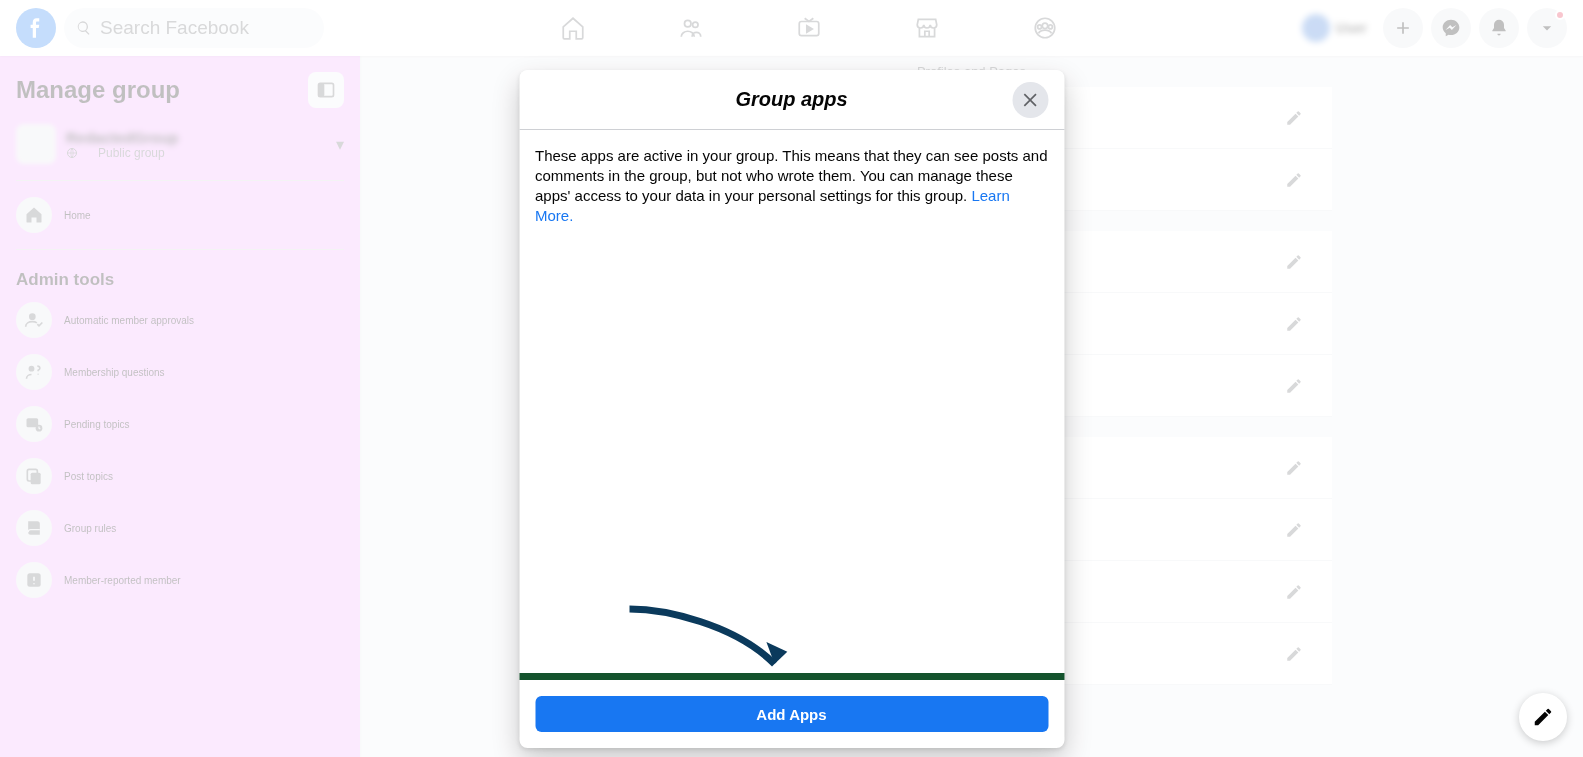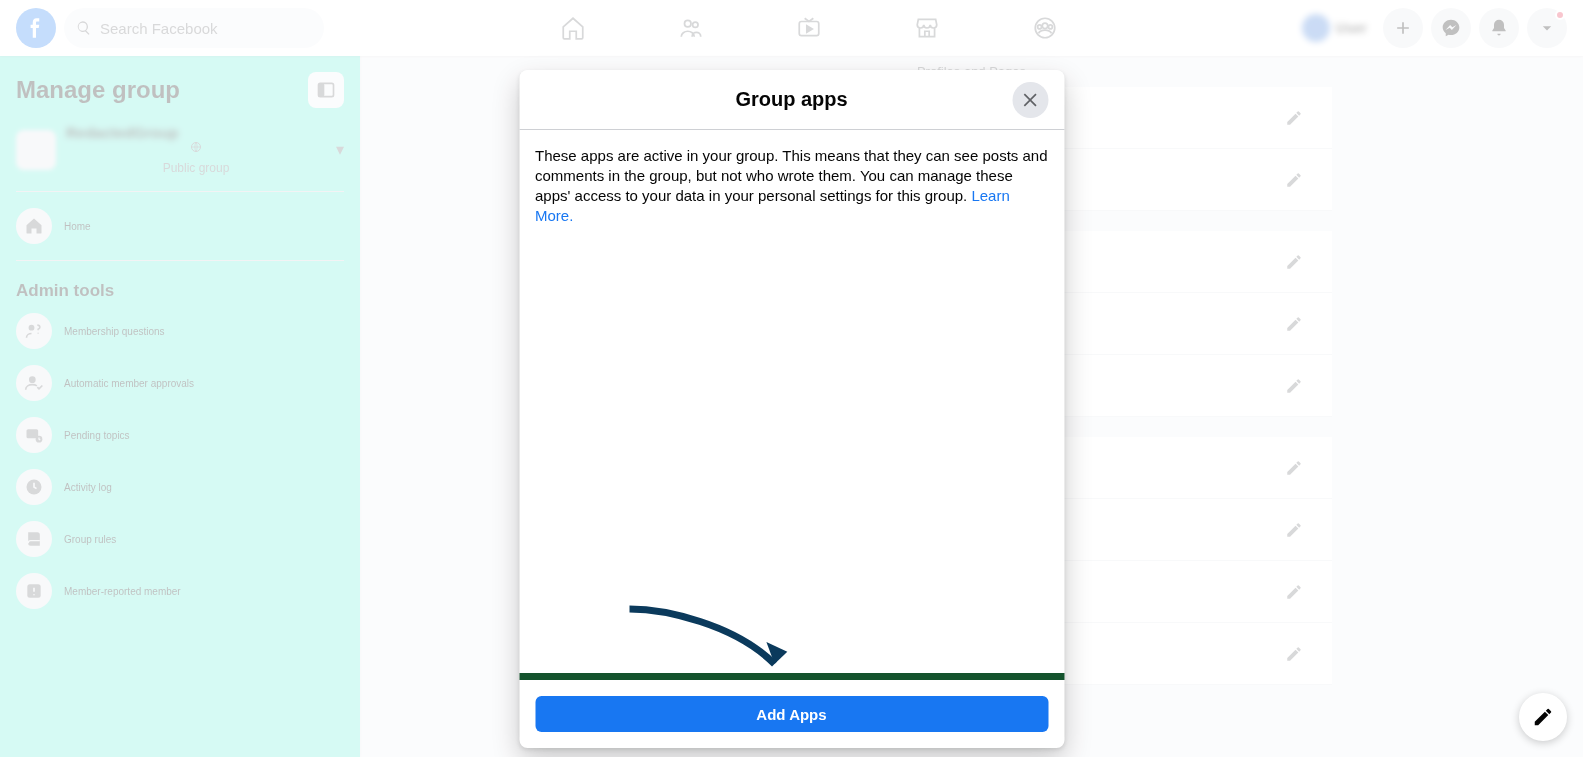"Search Facebook" .search span { font-size: 15px -> 19px }
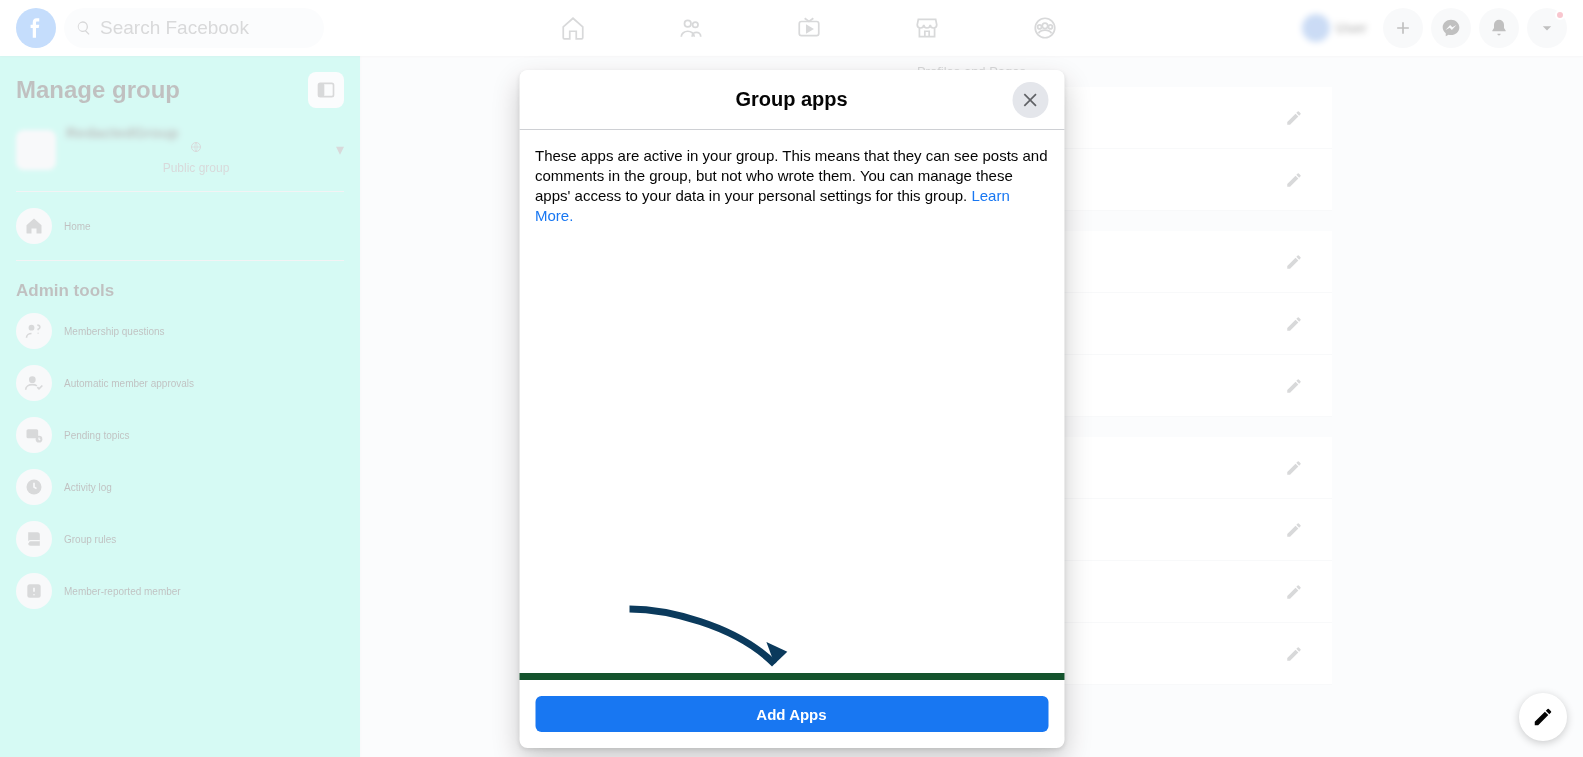"Manage group" .sidebar { background: #5eead4 -> #f0abfc }
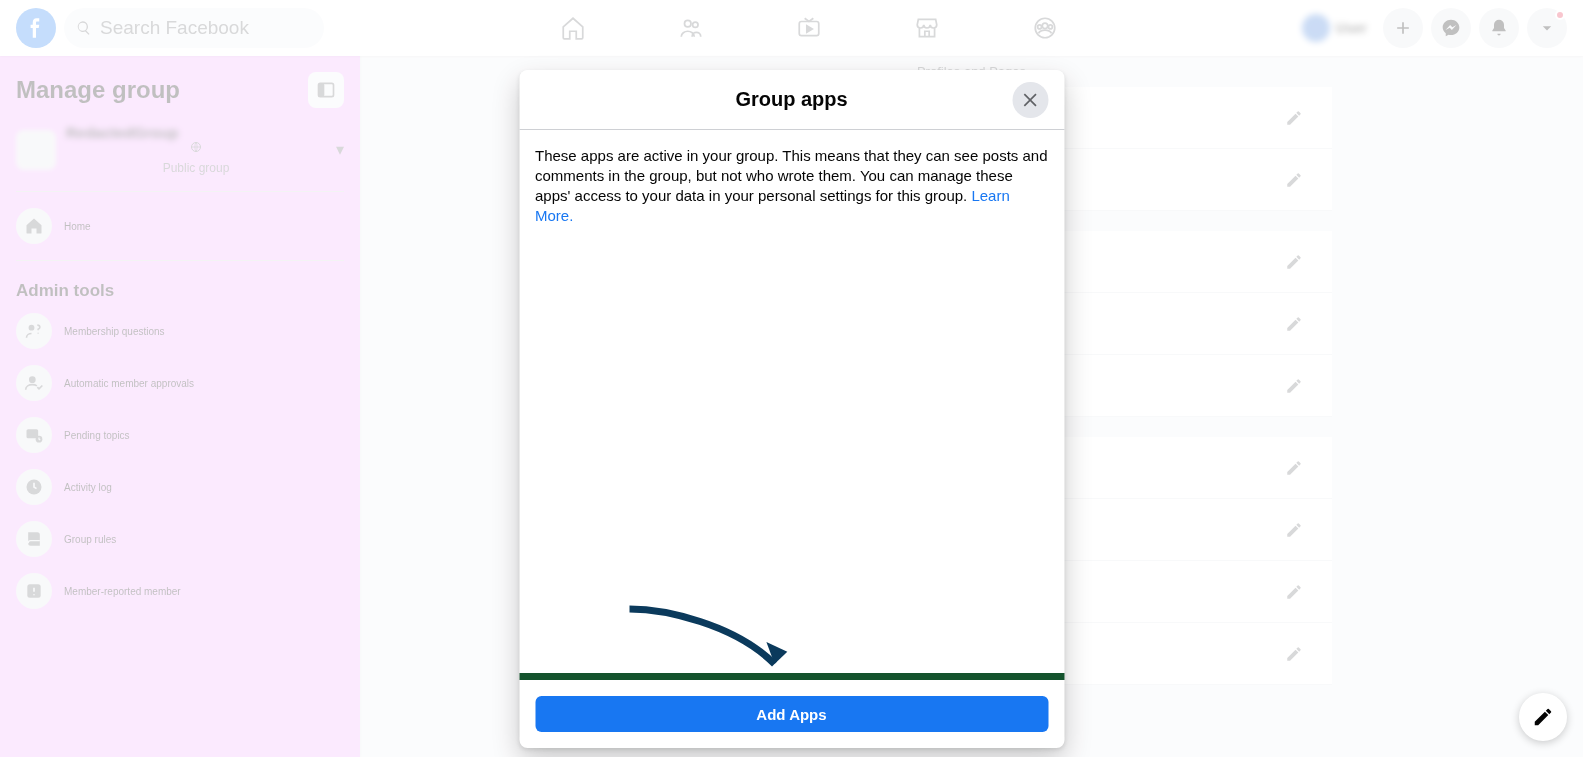"Group apps" .modal .mhead { font-style: none -> italic }
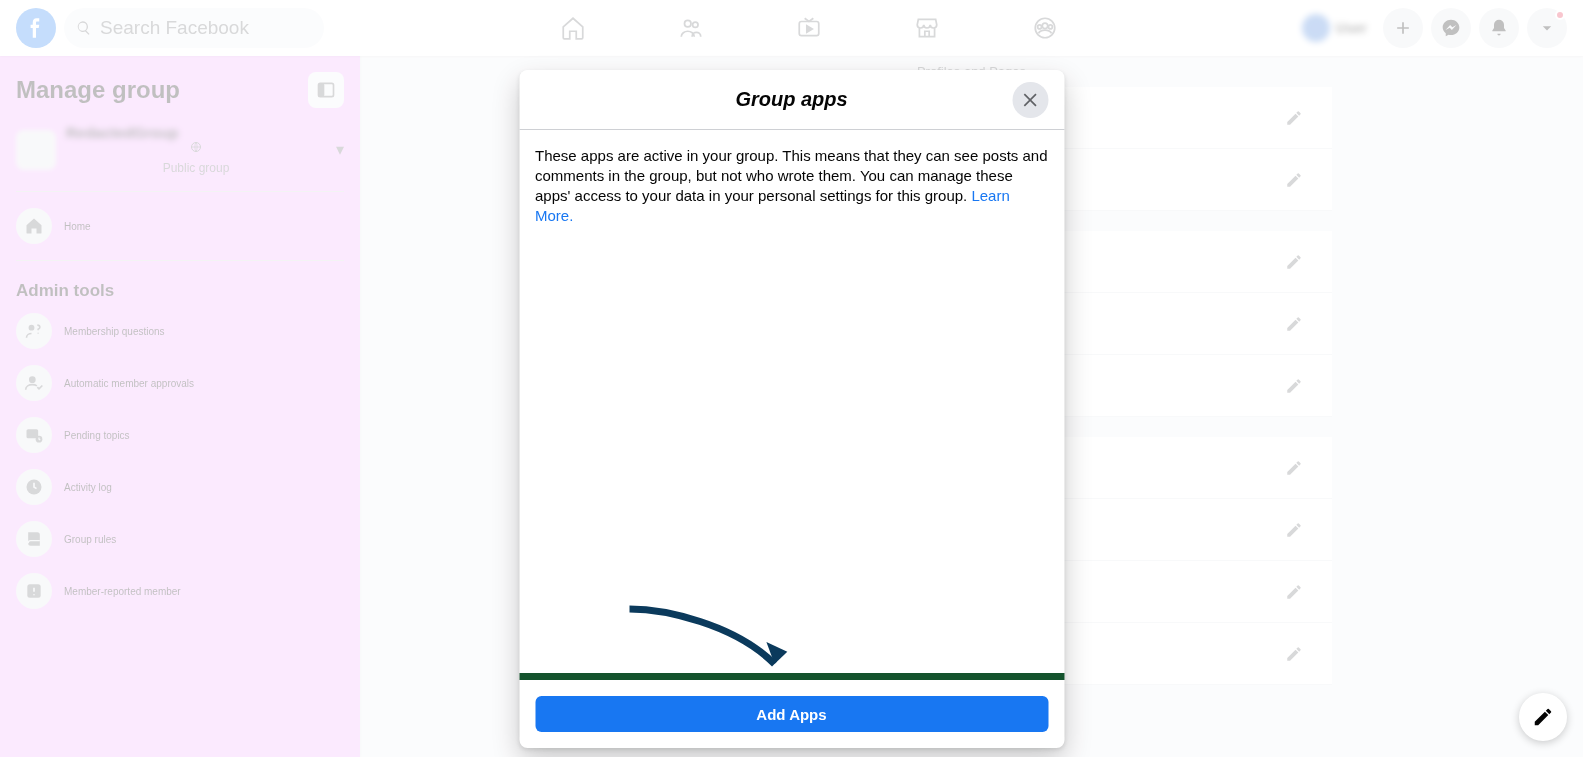"Public group" .groupsel .gpriv { flex-direction: column -> none; gap: 8px -> 20px }
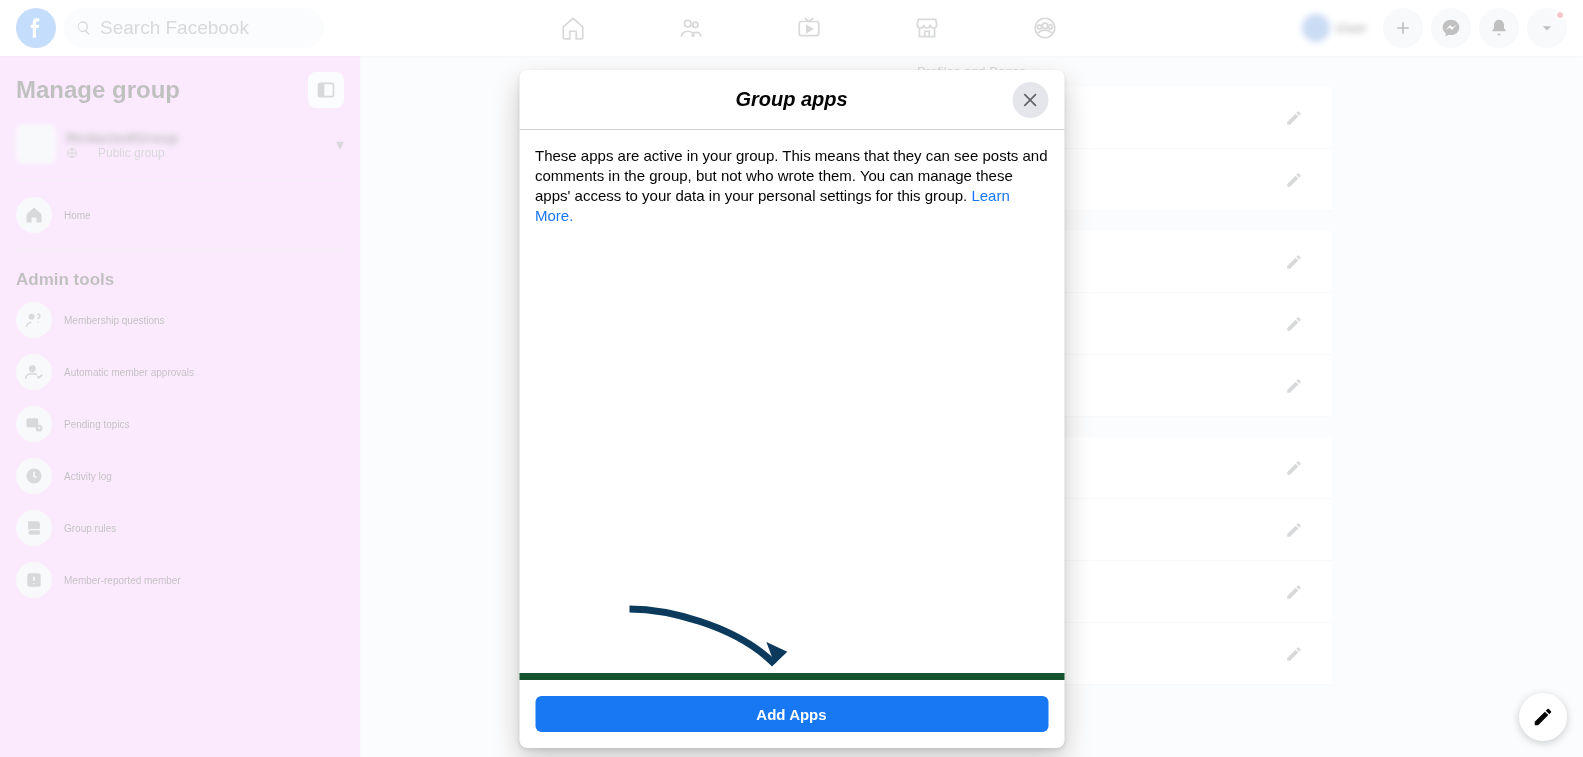"Membership questions" div.sb-item { order: before "Automatic member approvals" -> after "Automatic member approvals" }
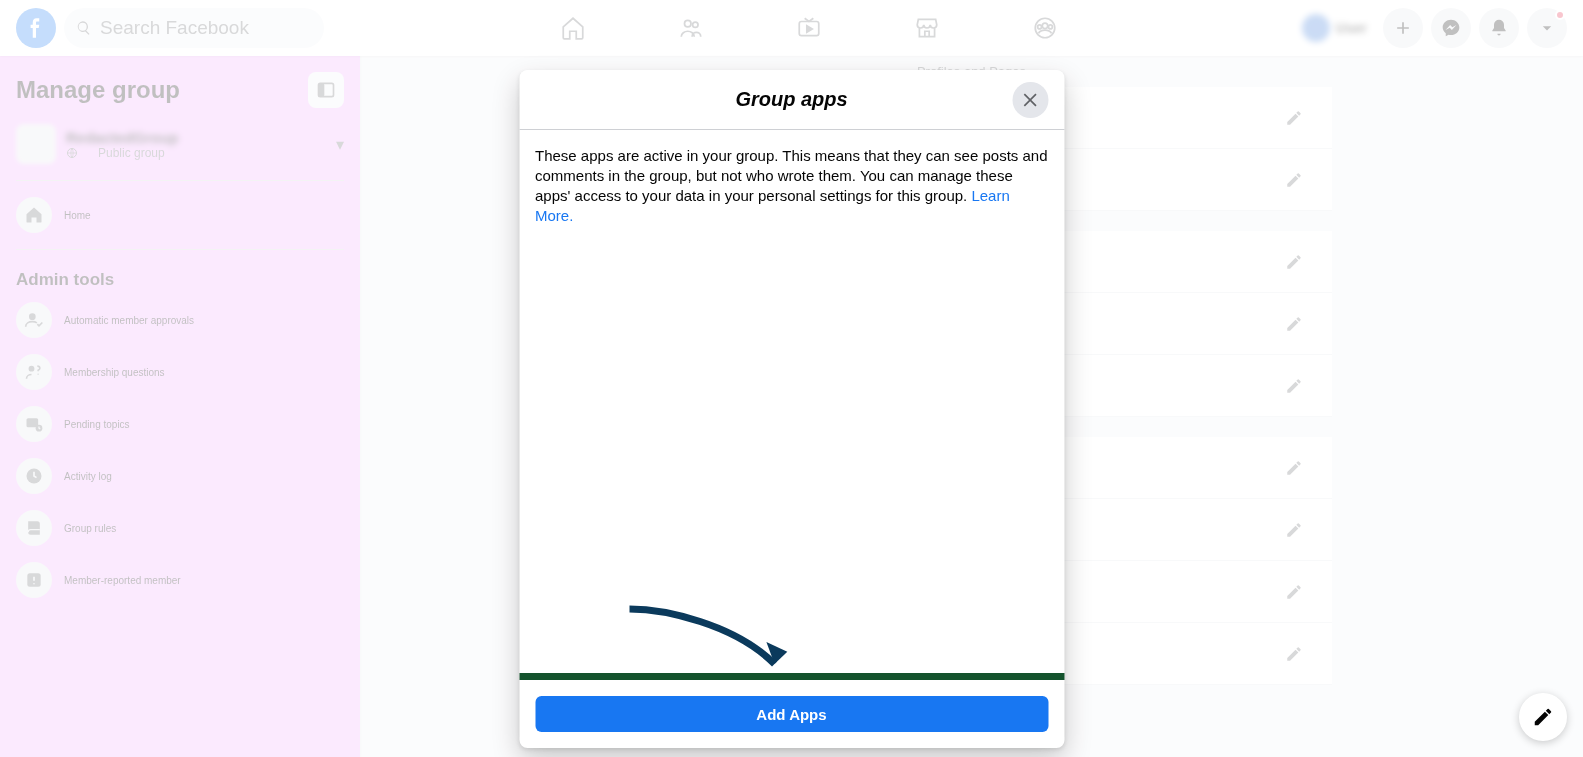"Post topics" div.sb-item { html: none -> <div> <div> <svg> <rect></rect> <rect></rect> </svg> </div> <div>Post topics</div> </div> }
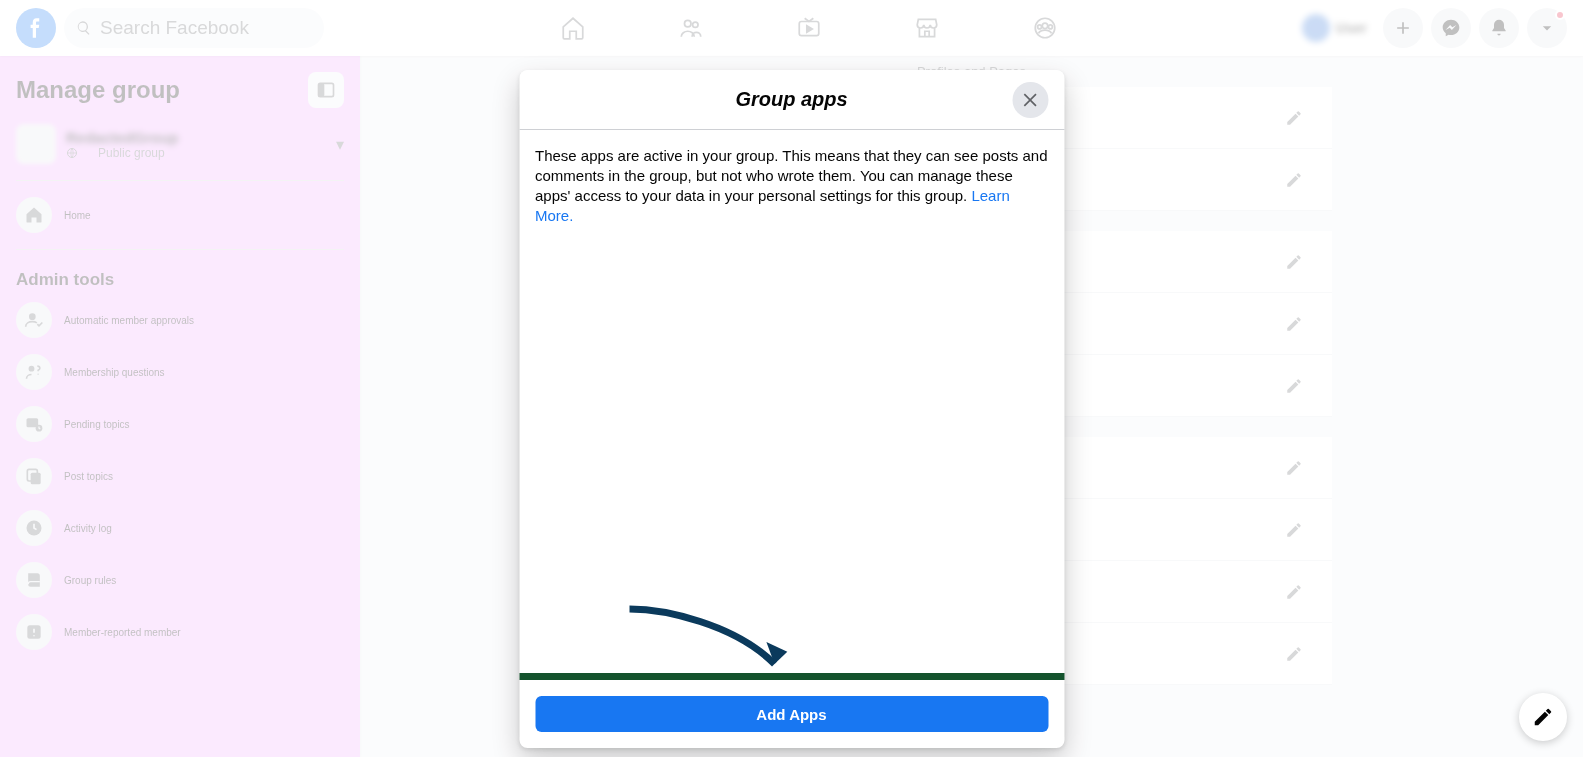"Activity log" div.sb-item { html: <div> <div> <svg> <circle></circle> <path></path> </svg> </div> <div>Activity log</div> </div> -> none }
